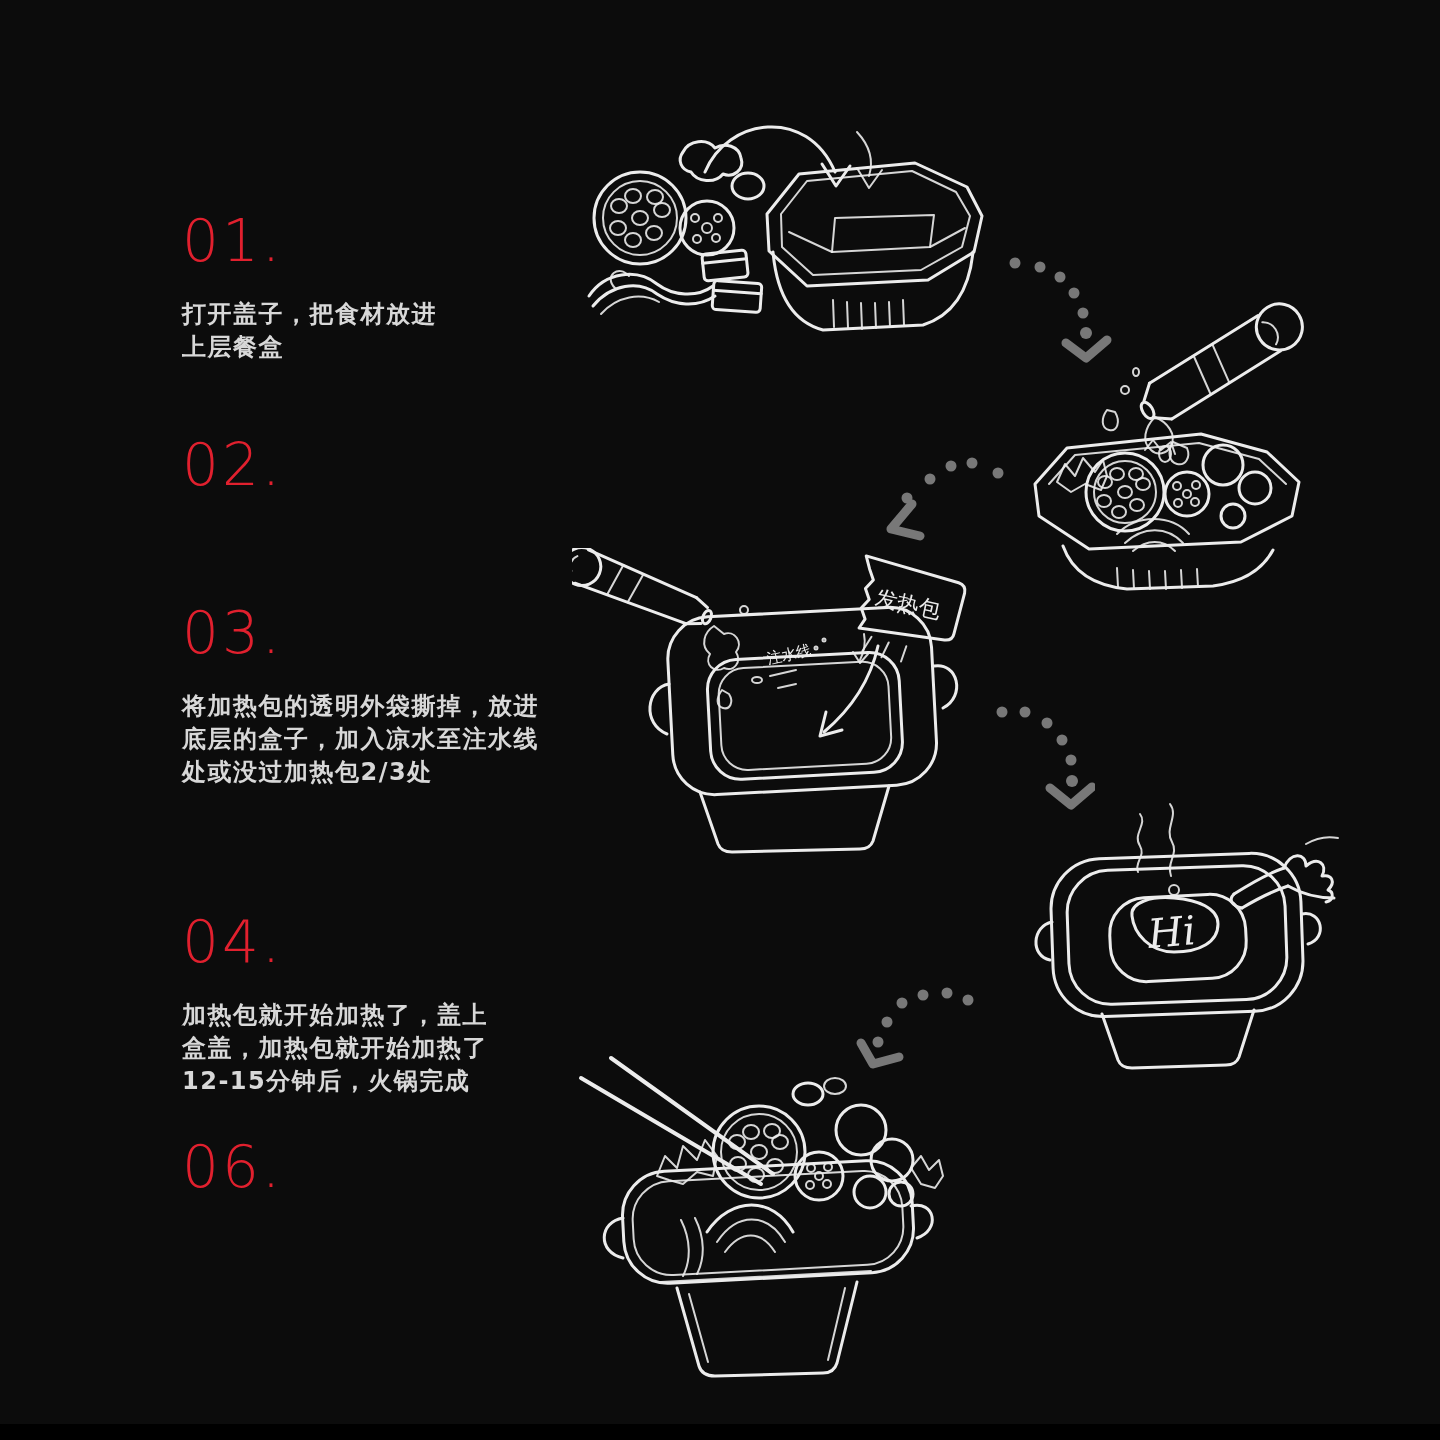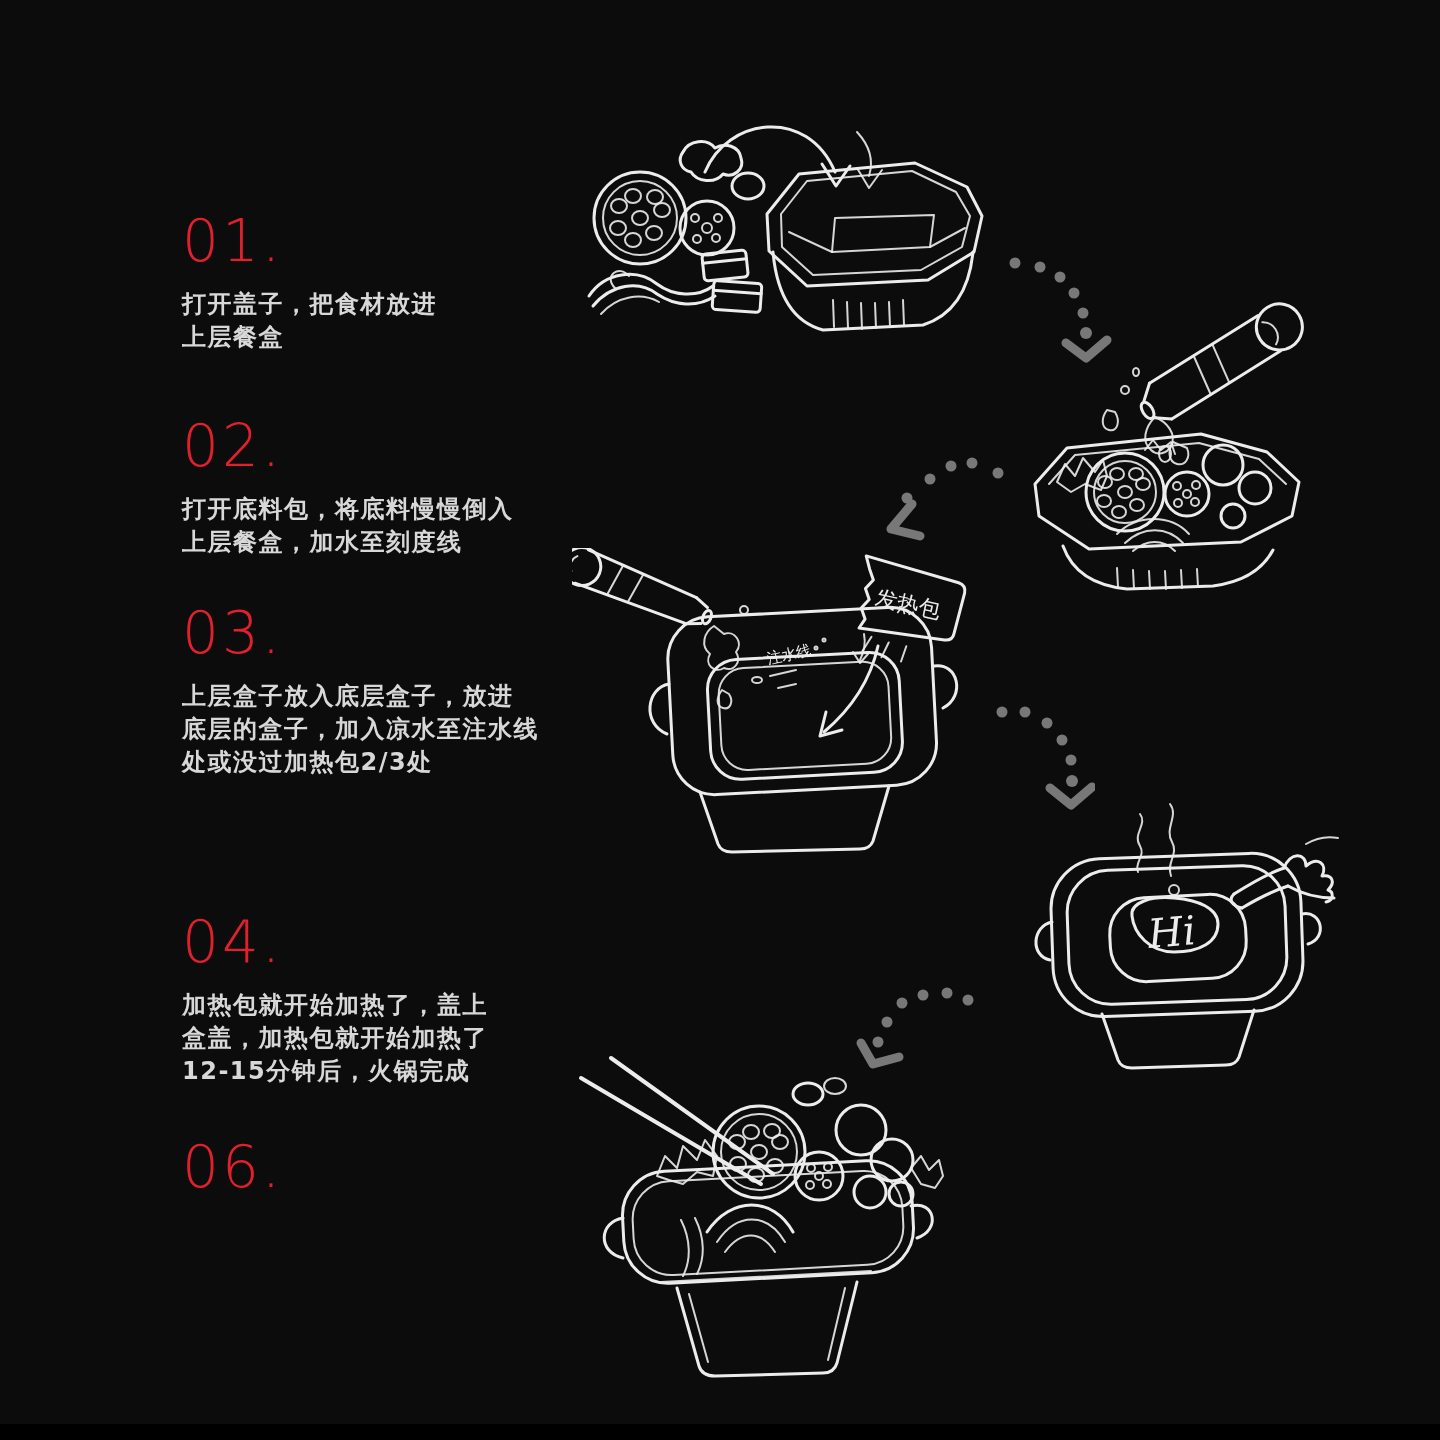"打开盖子，把食材放进" .step-text { margin-top: 18px -> 28px }
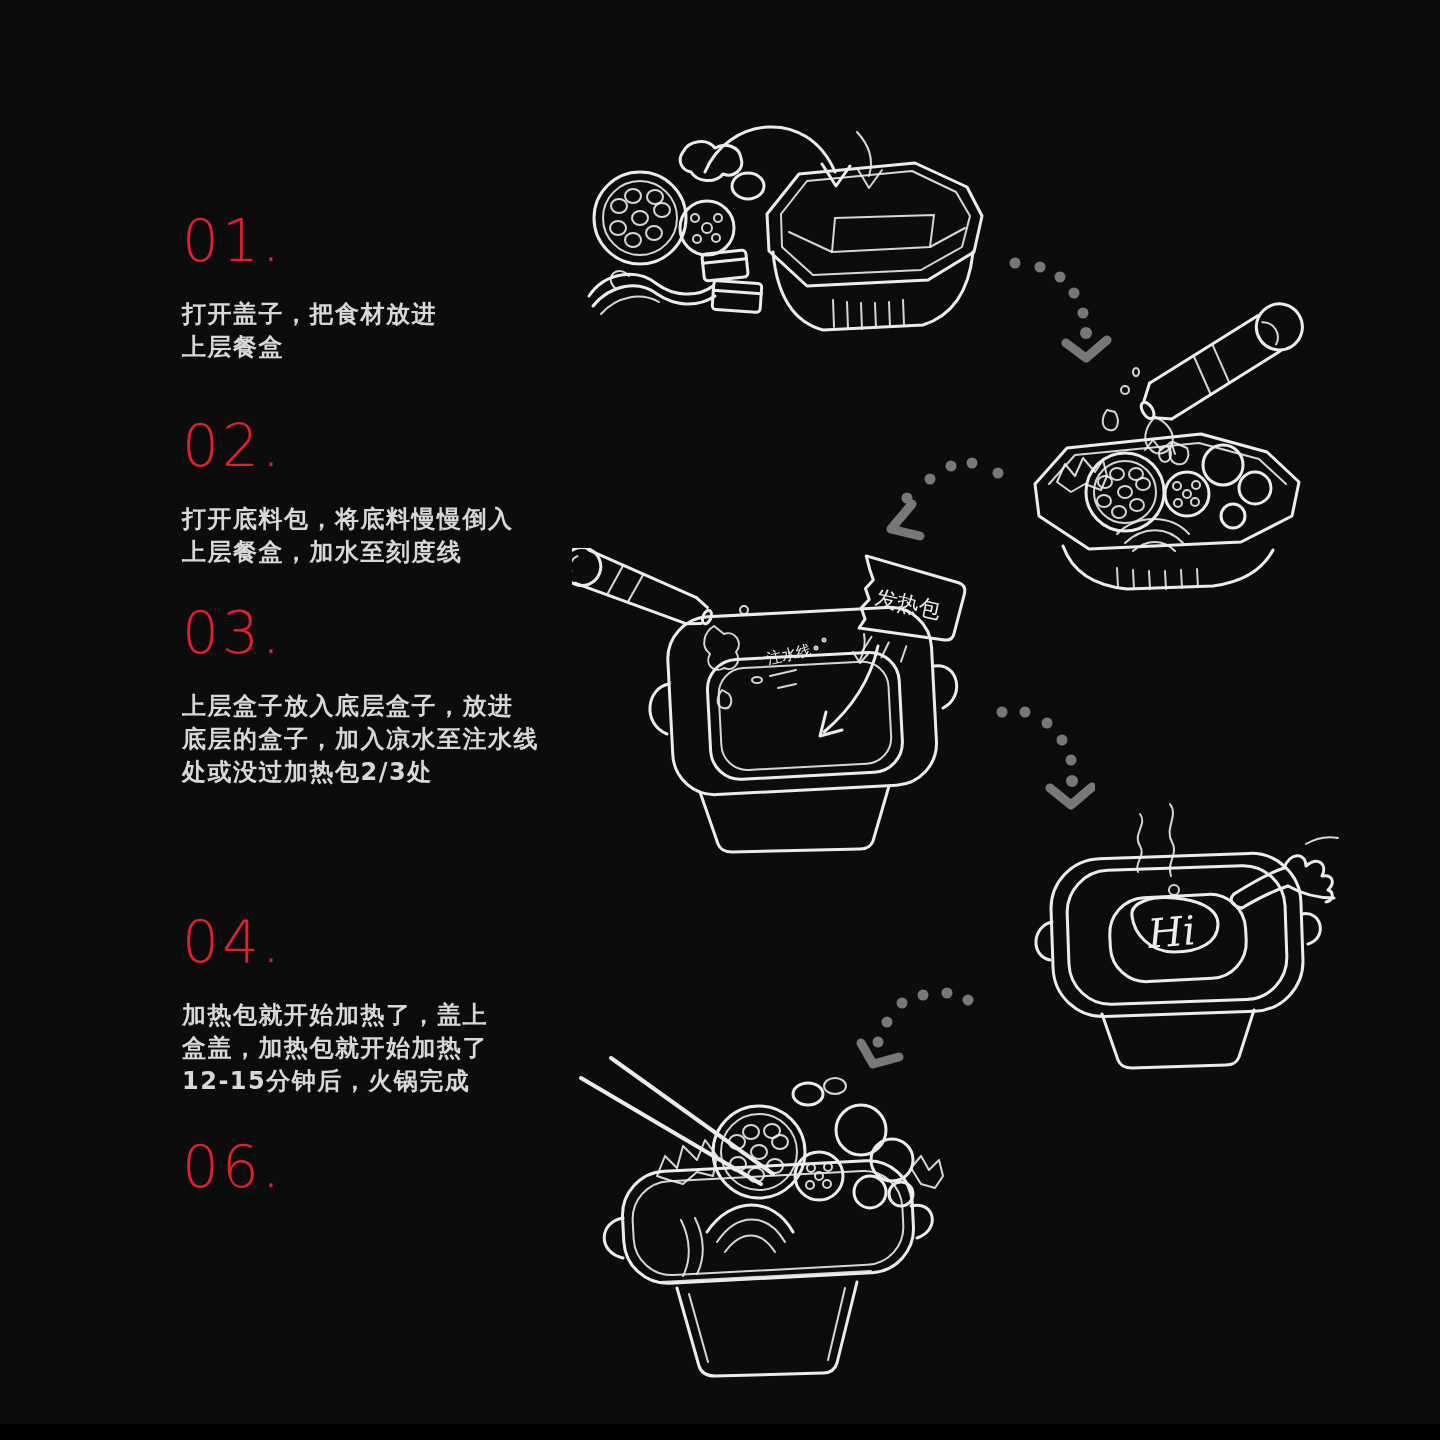"02." div.step { top: 417px -> 436px }
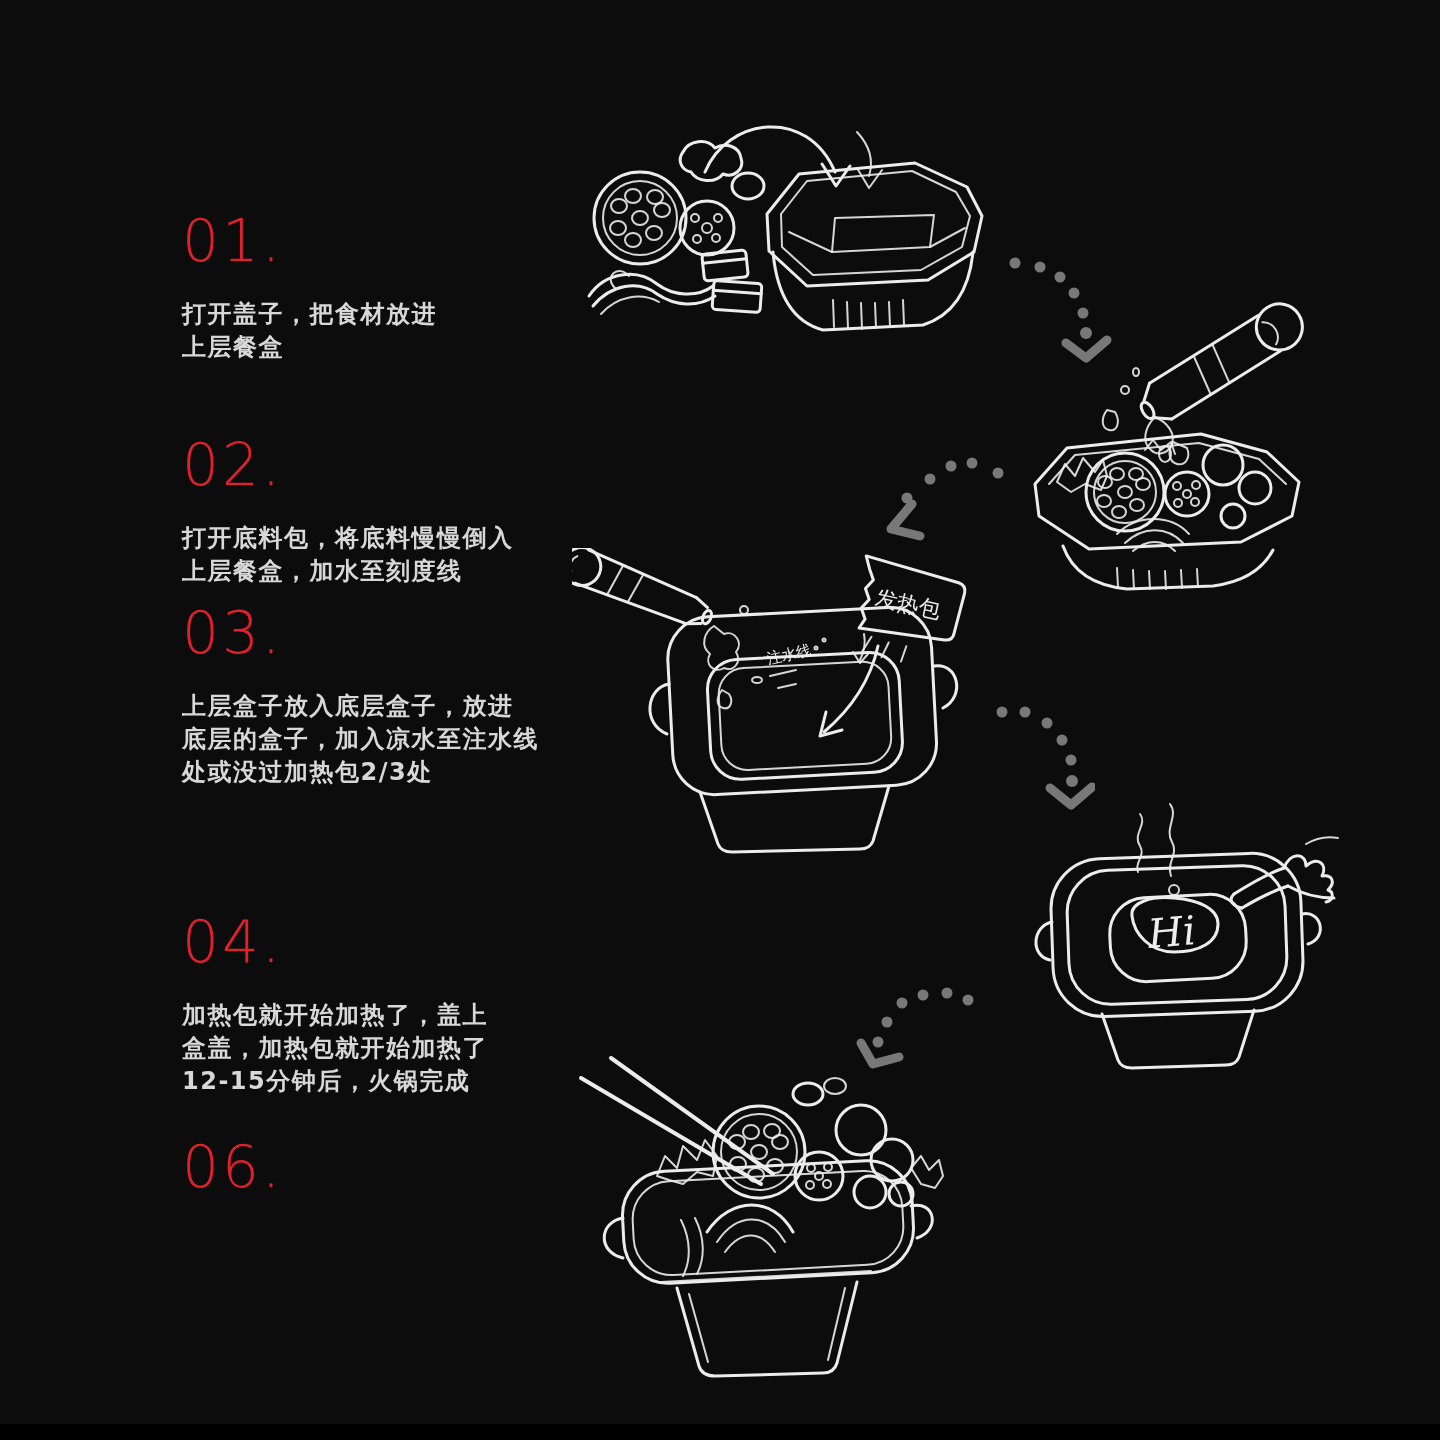"打开底料包，将底料慢慢倒入" div.step-text { html: <div> <div>打开底料包，将底料慢慢倒入</div> <div>上层餐盒，加水至刻度线</div> </div> -> none }
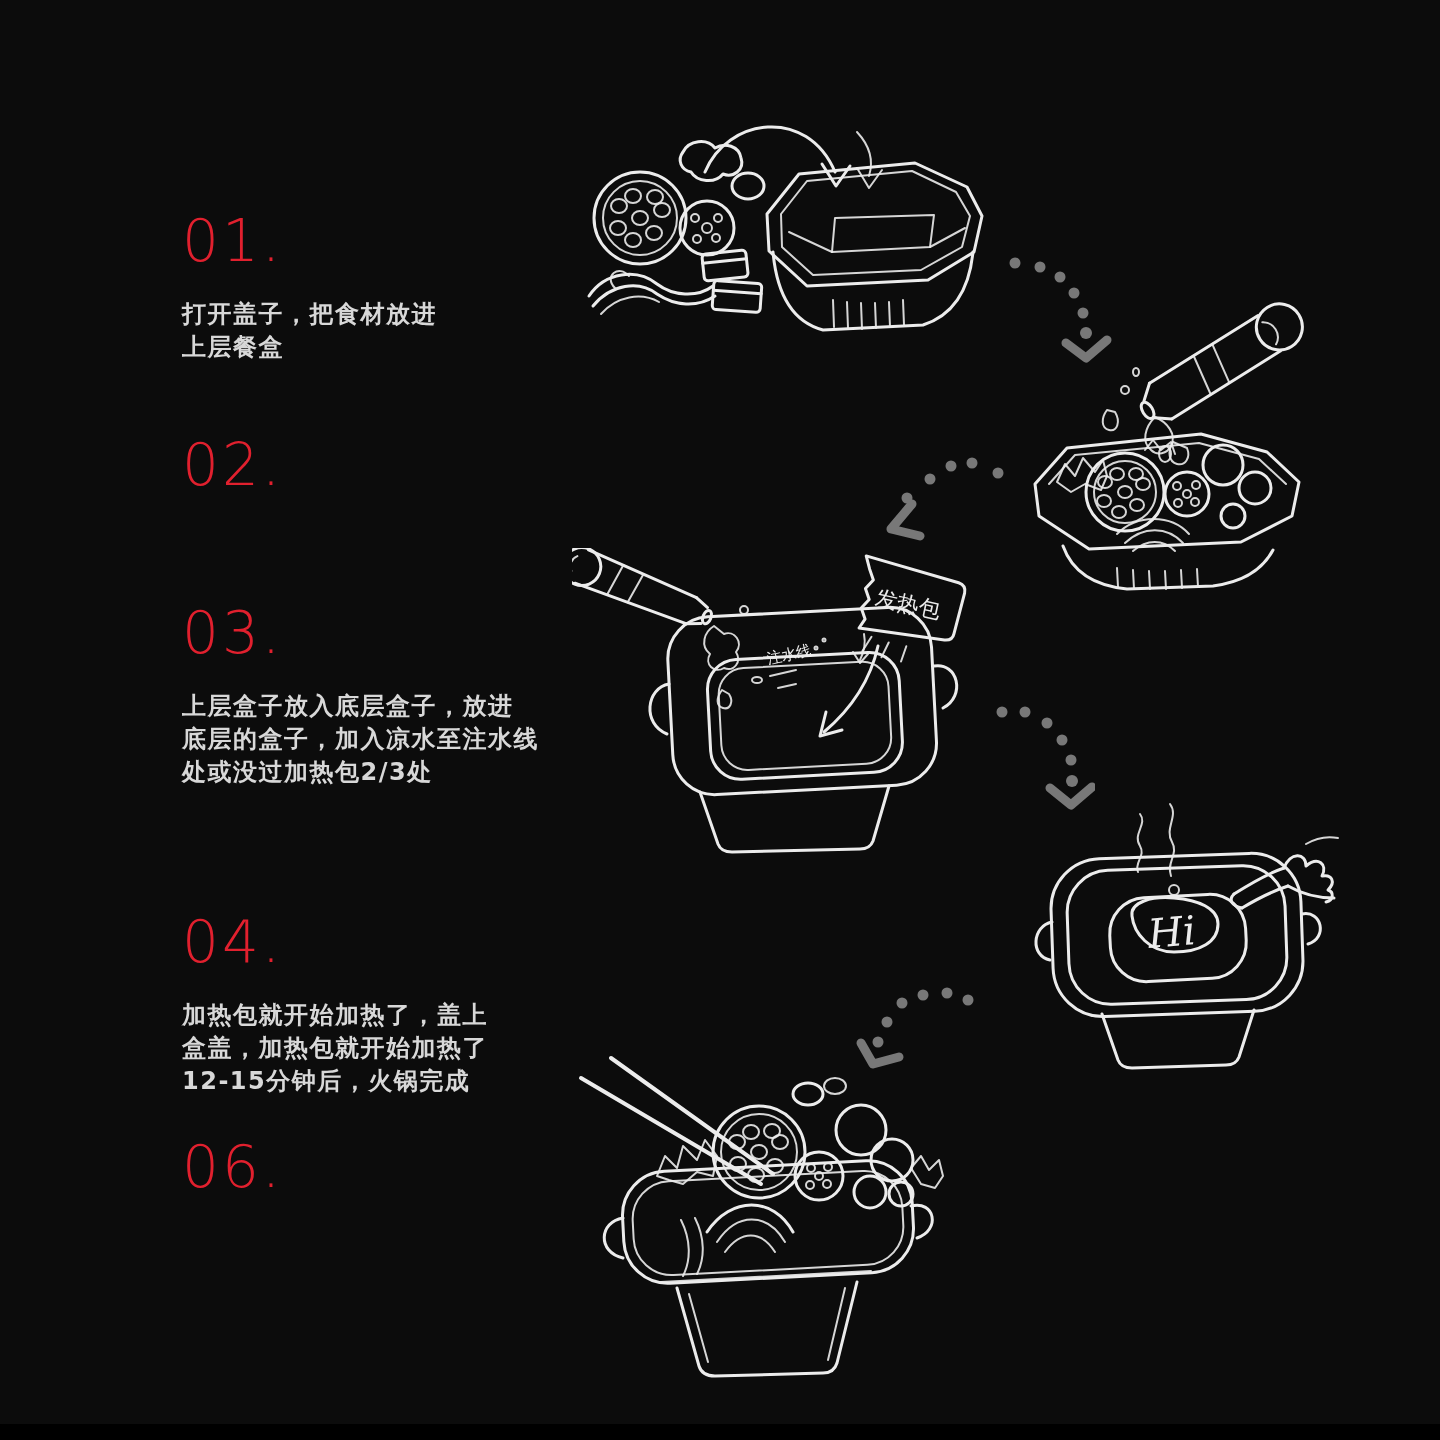"上层盒子放入底层盒子，放进" div.tline { text: 上层盒子放入底层盒子 -> 将加热包的透明外袋撕掉 }
